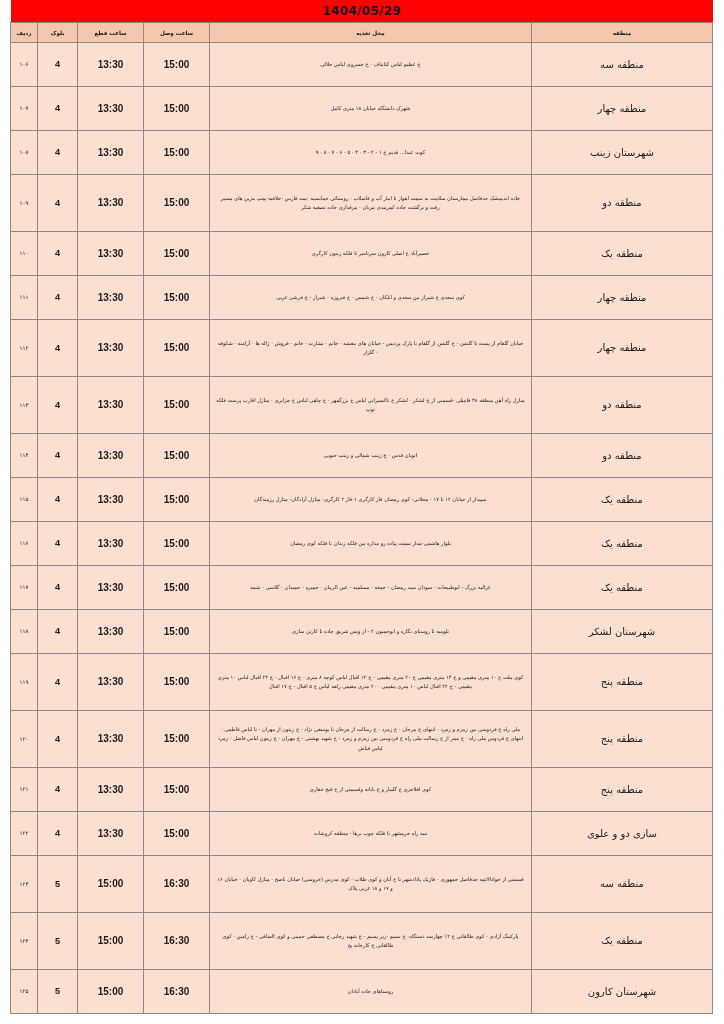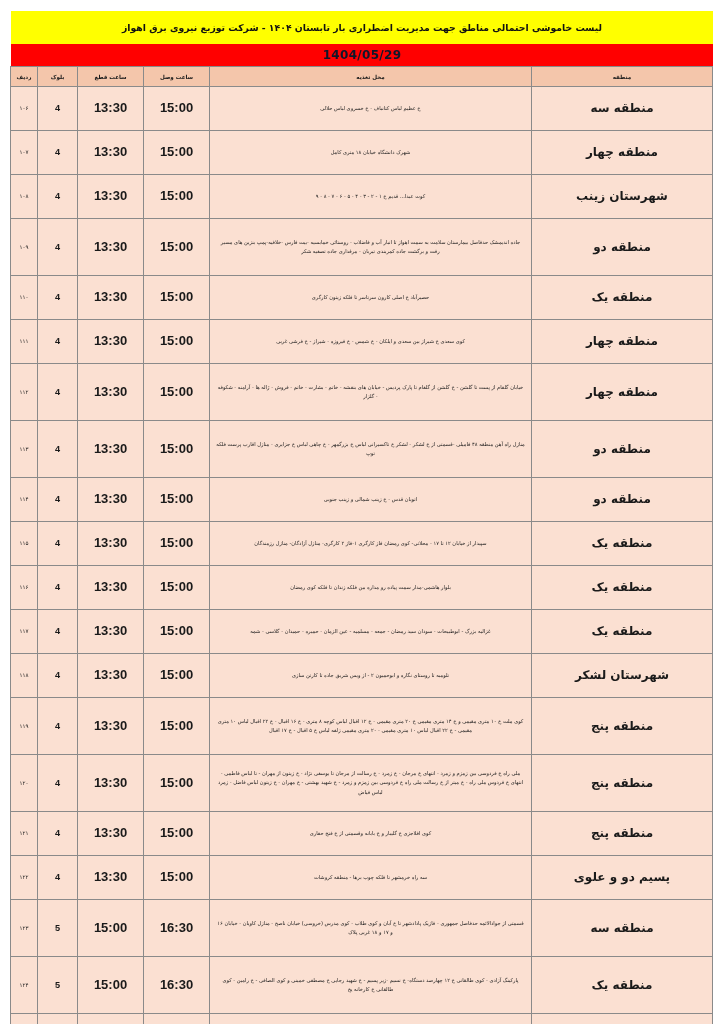"لیست خاموشی احتمالی مناطق جهت" div.title-band { html: <div> <div>لیست خاموشی احتمالی مناطق جهت مدیریت اضطراری بار تابستان ۱۴۰۴ - شرکت توزیع نیروی برق اهواز</div> </div> -> none }
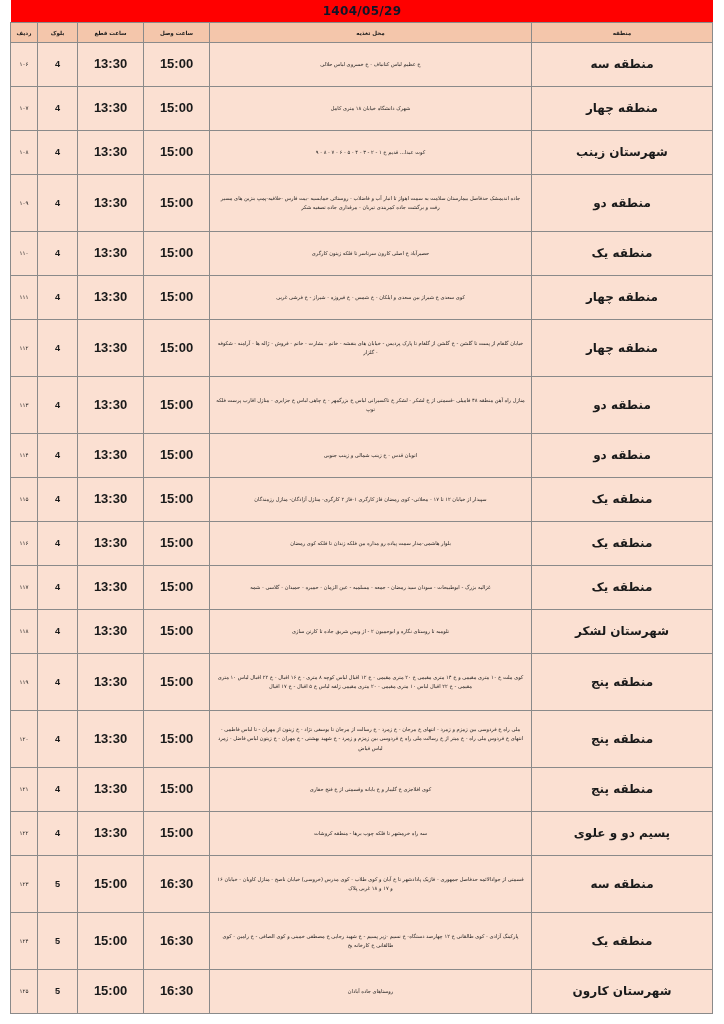"13:30" table.outage tbody td.time { font-size: 13px -> 10px }
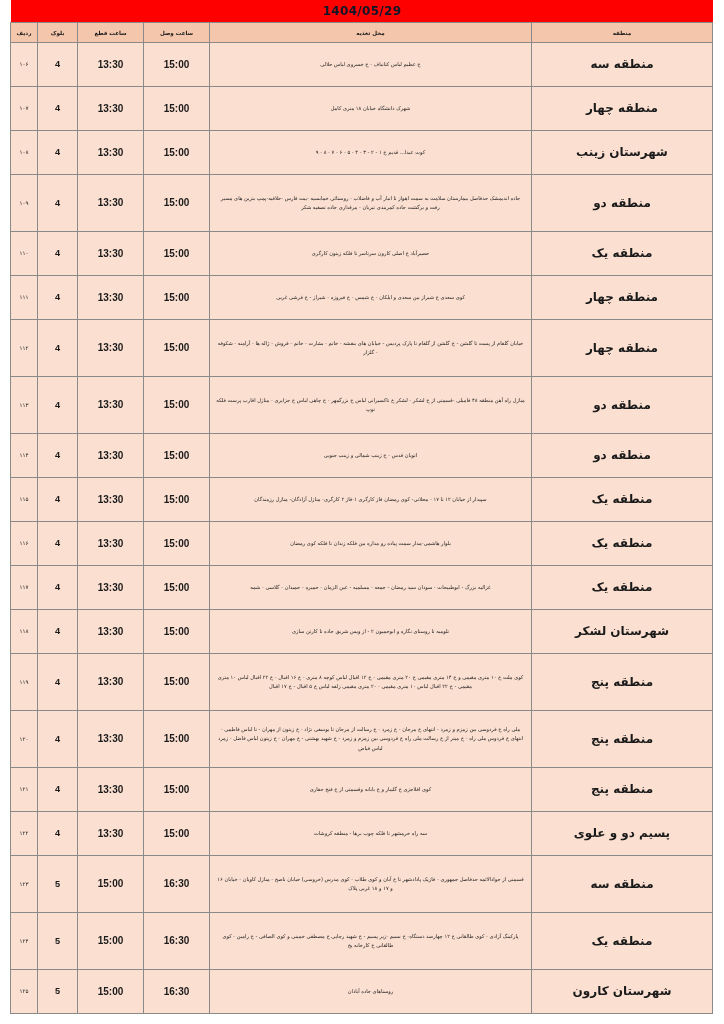"منطقه سه" table.outage tbody td.zone { font-size: 12px -> 10px; font-weight: bold -> normal }
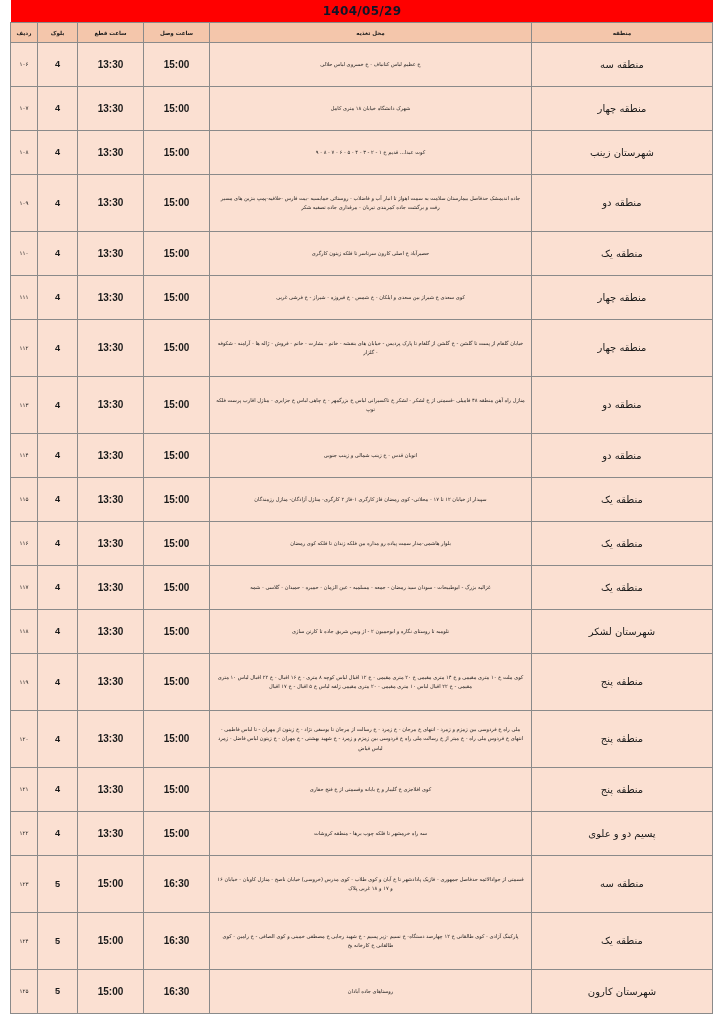"پسیم دو و علوی" td.zone { text: پسیم -> سازی }
